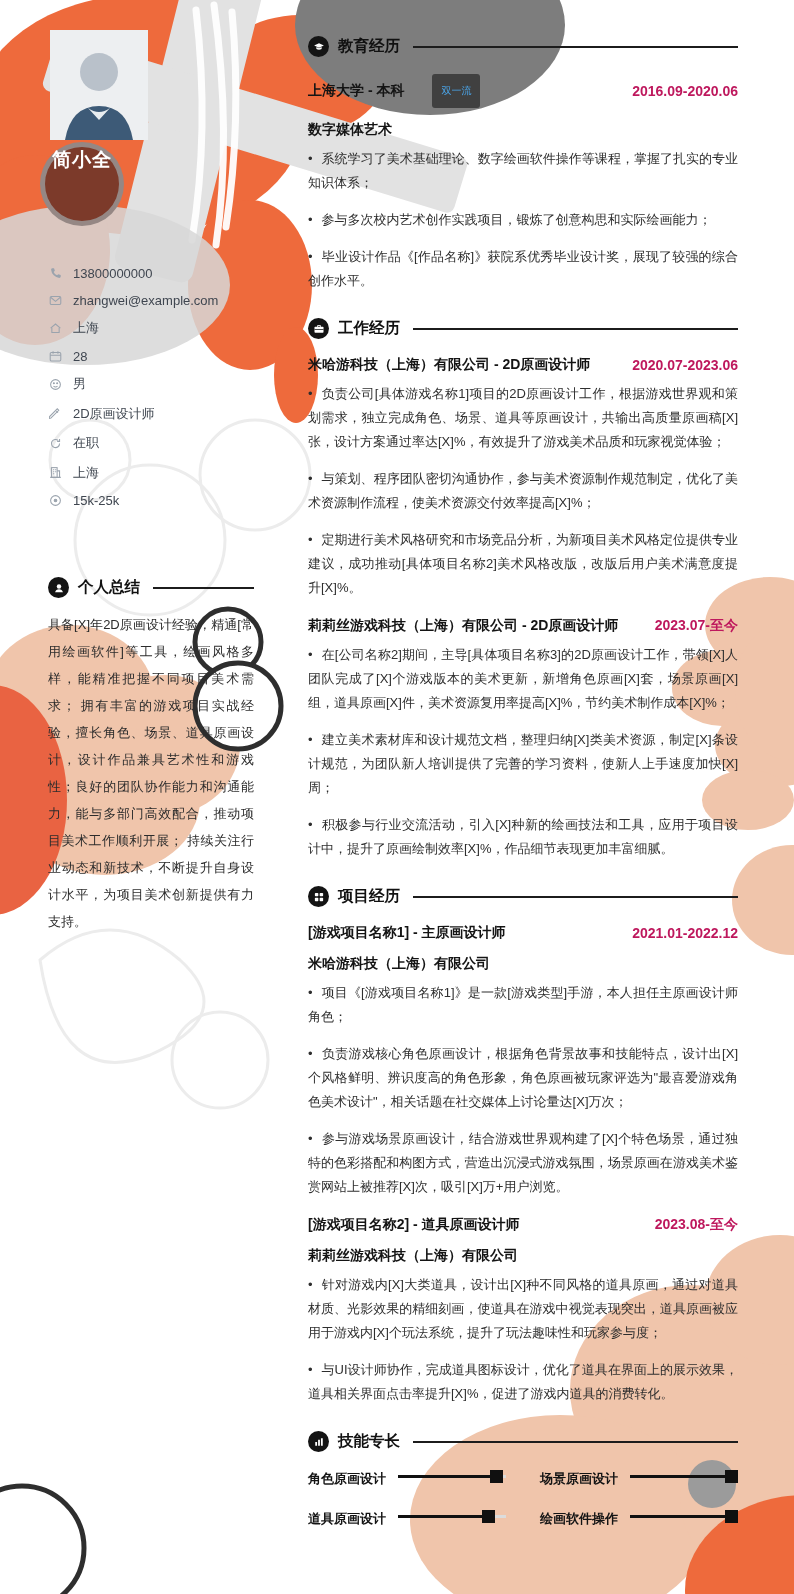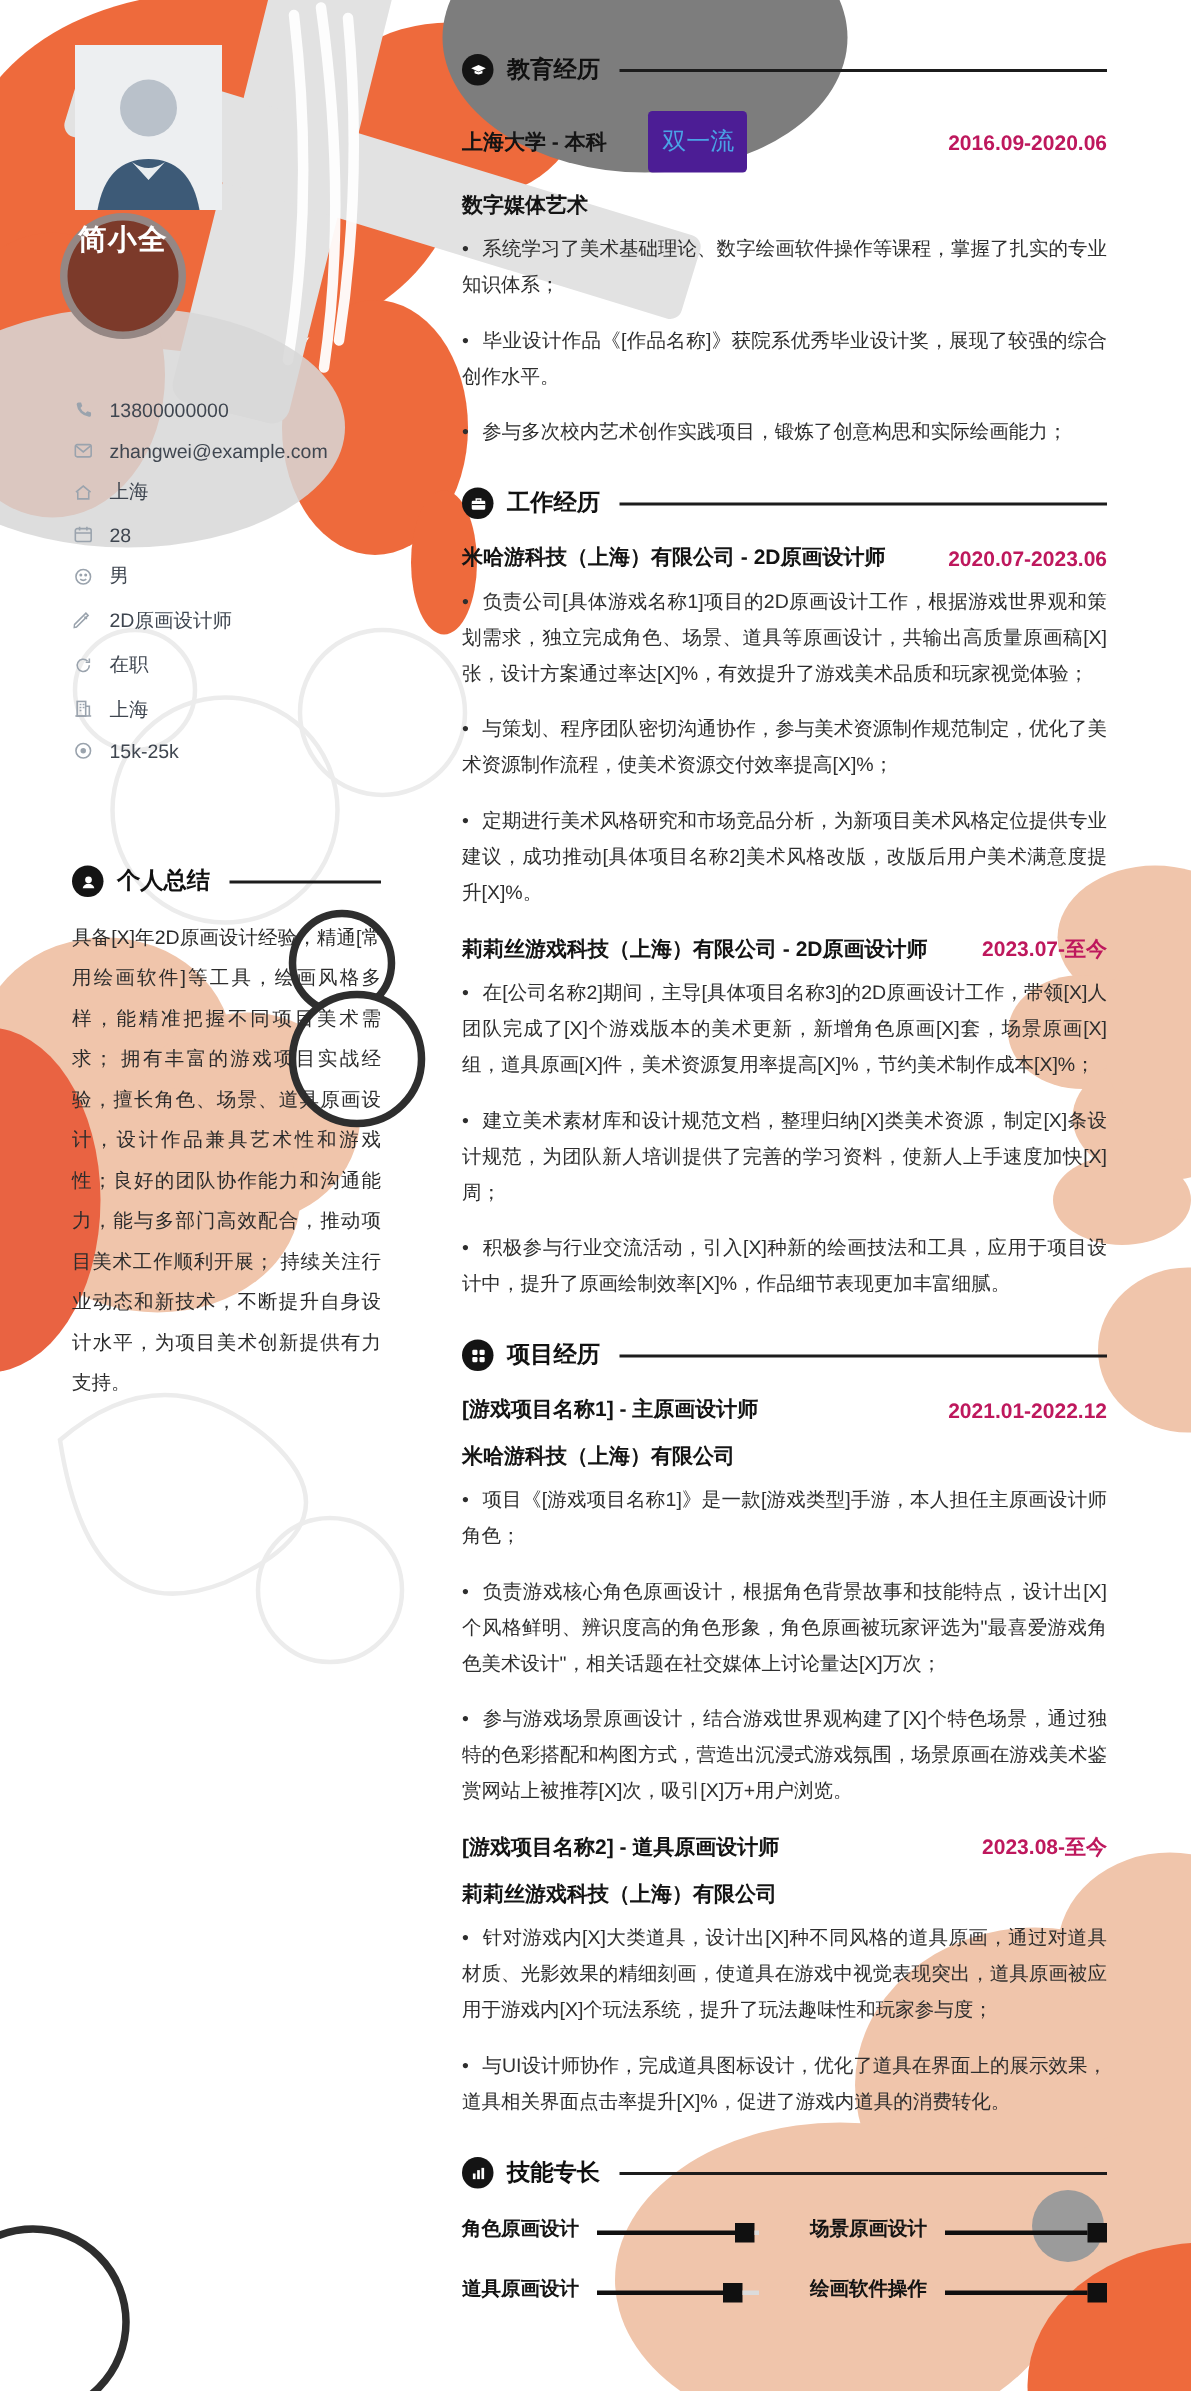"双一流" .badge { background: #4c1d95 -> #404040; font-size: 16px -> 10px }
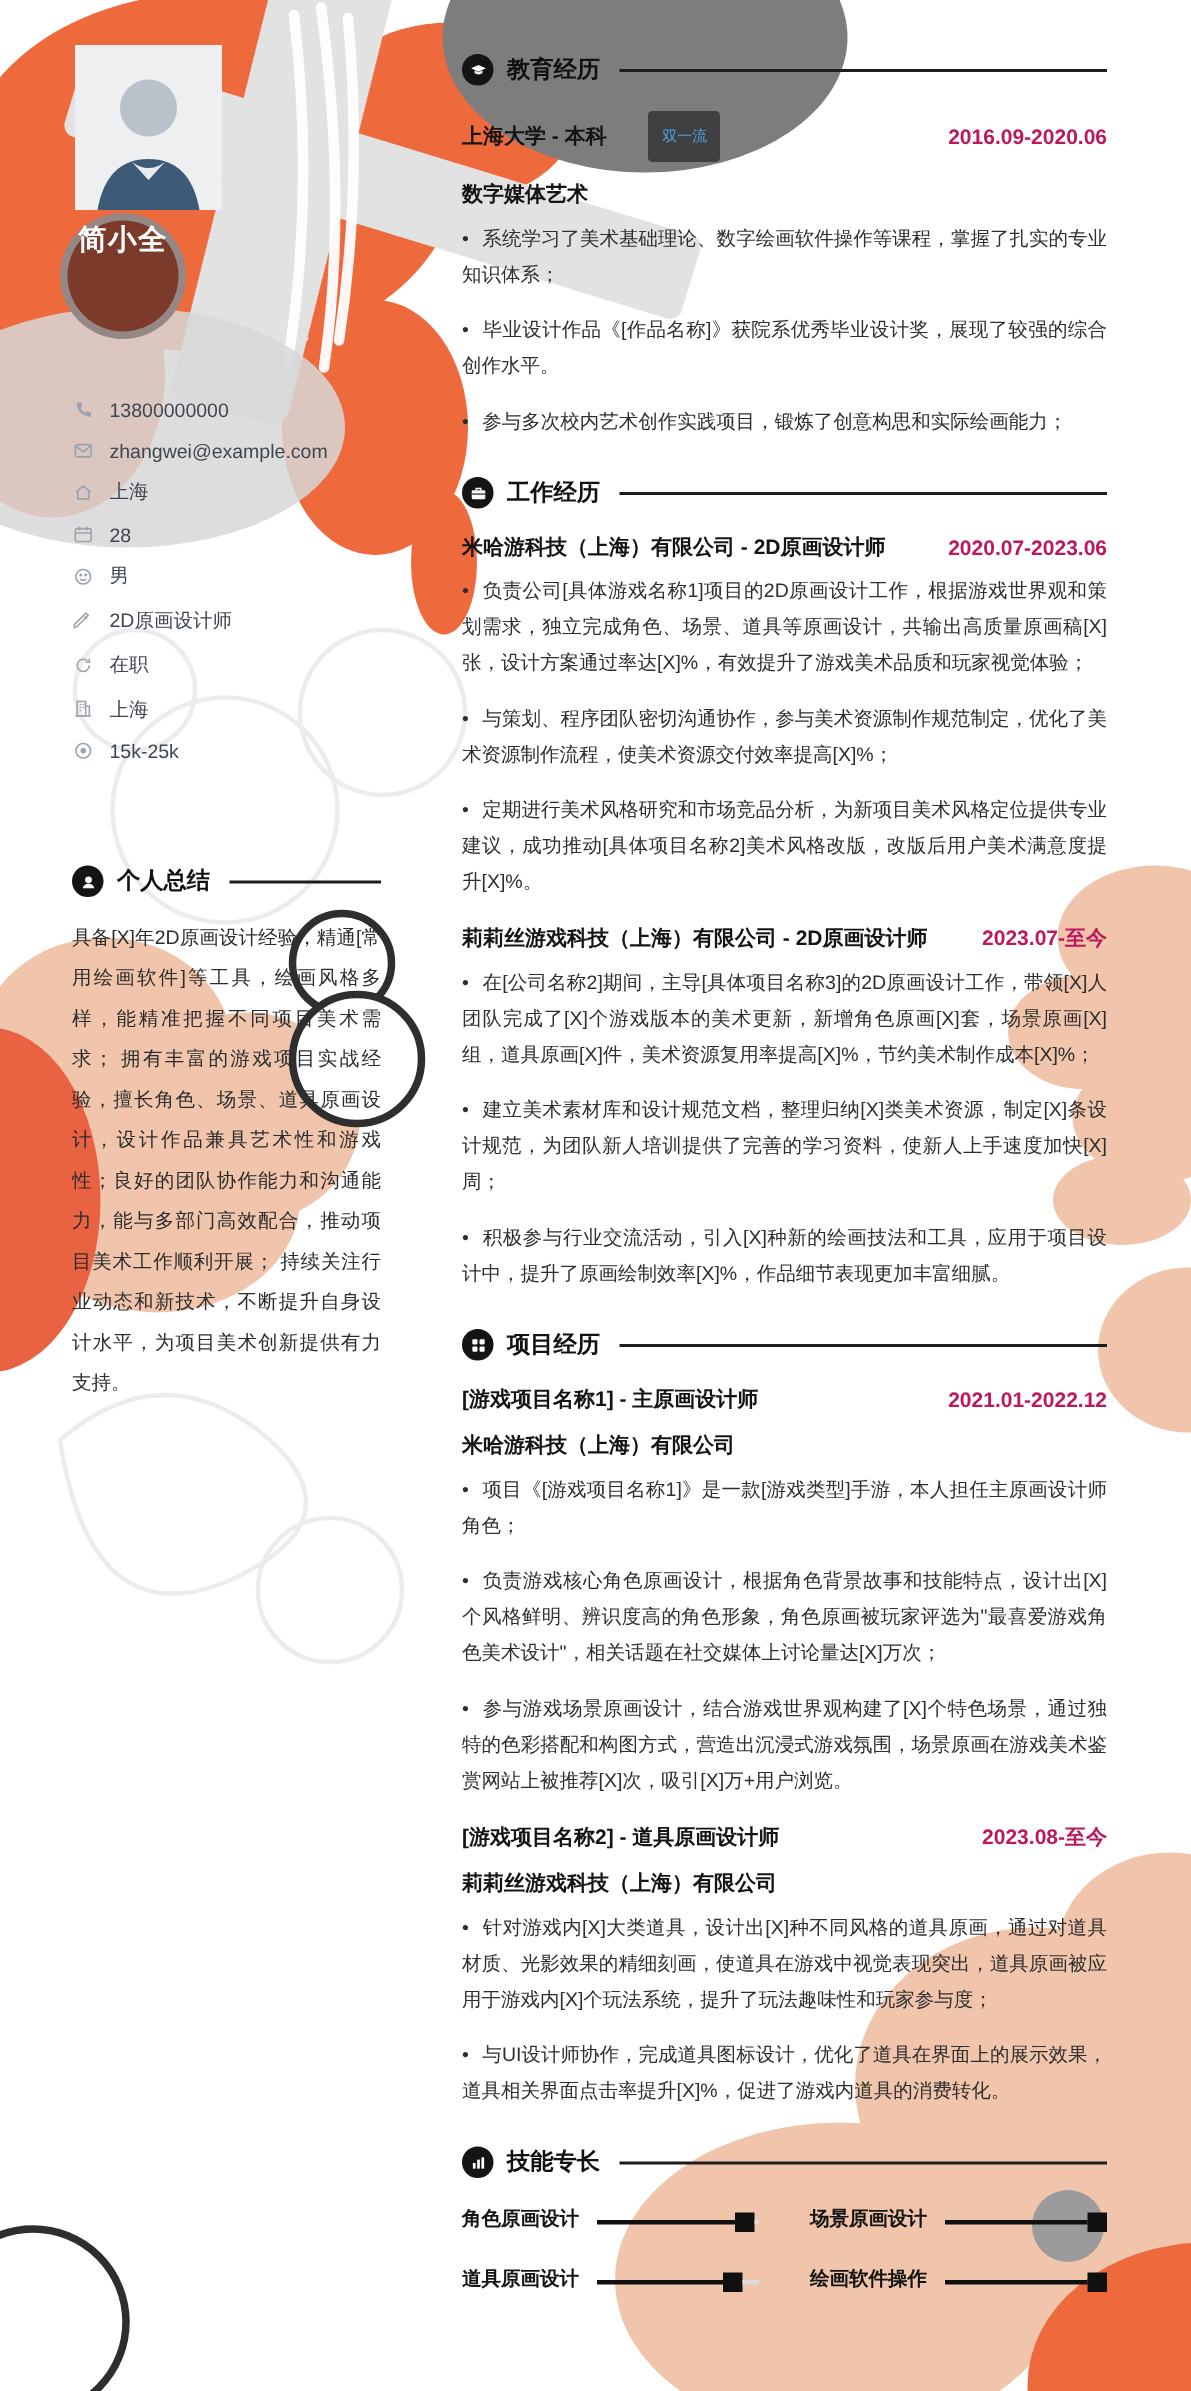"• 毕业设计作品《[作品名称]》获院系优秀毕业设计奖，展现了较强的综合创作水平。" p.bullet { order: before "• 参与多次校内艺术创作实践项目，锻炼了创意构思和实际绘画能力；" -> after "• 参与多次校内艺术创作实践项目，锻炼了创意构思和实际绘画能力；" }
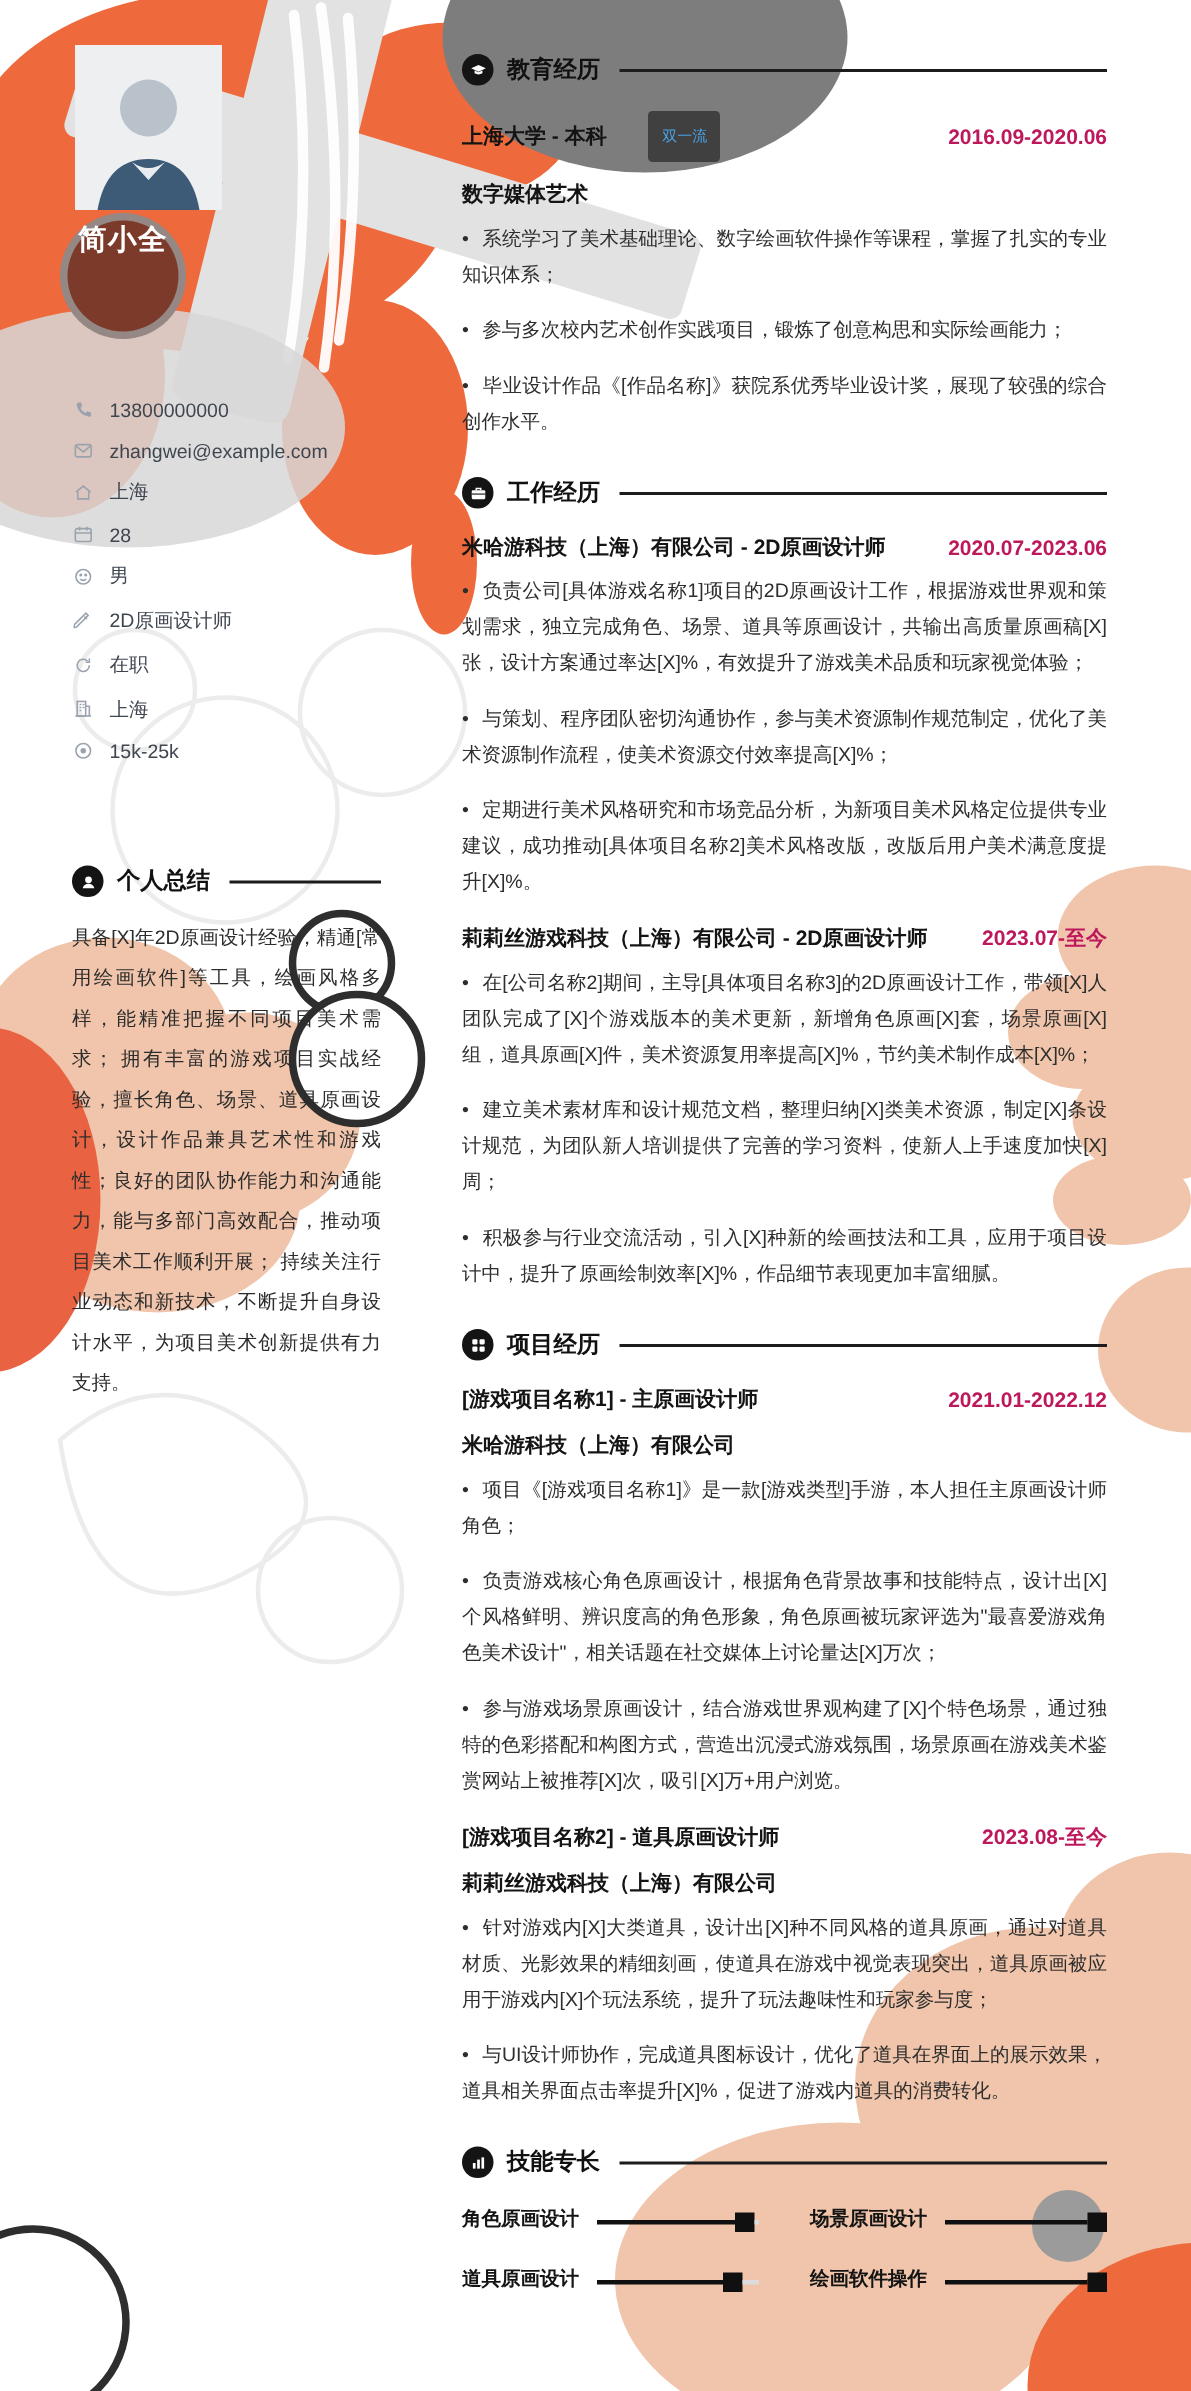"角色原画设计" .skill-row { align-items: flex-end -> flex-start }
